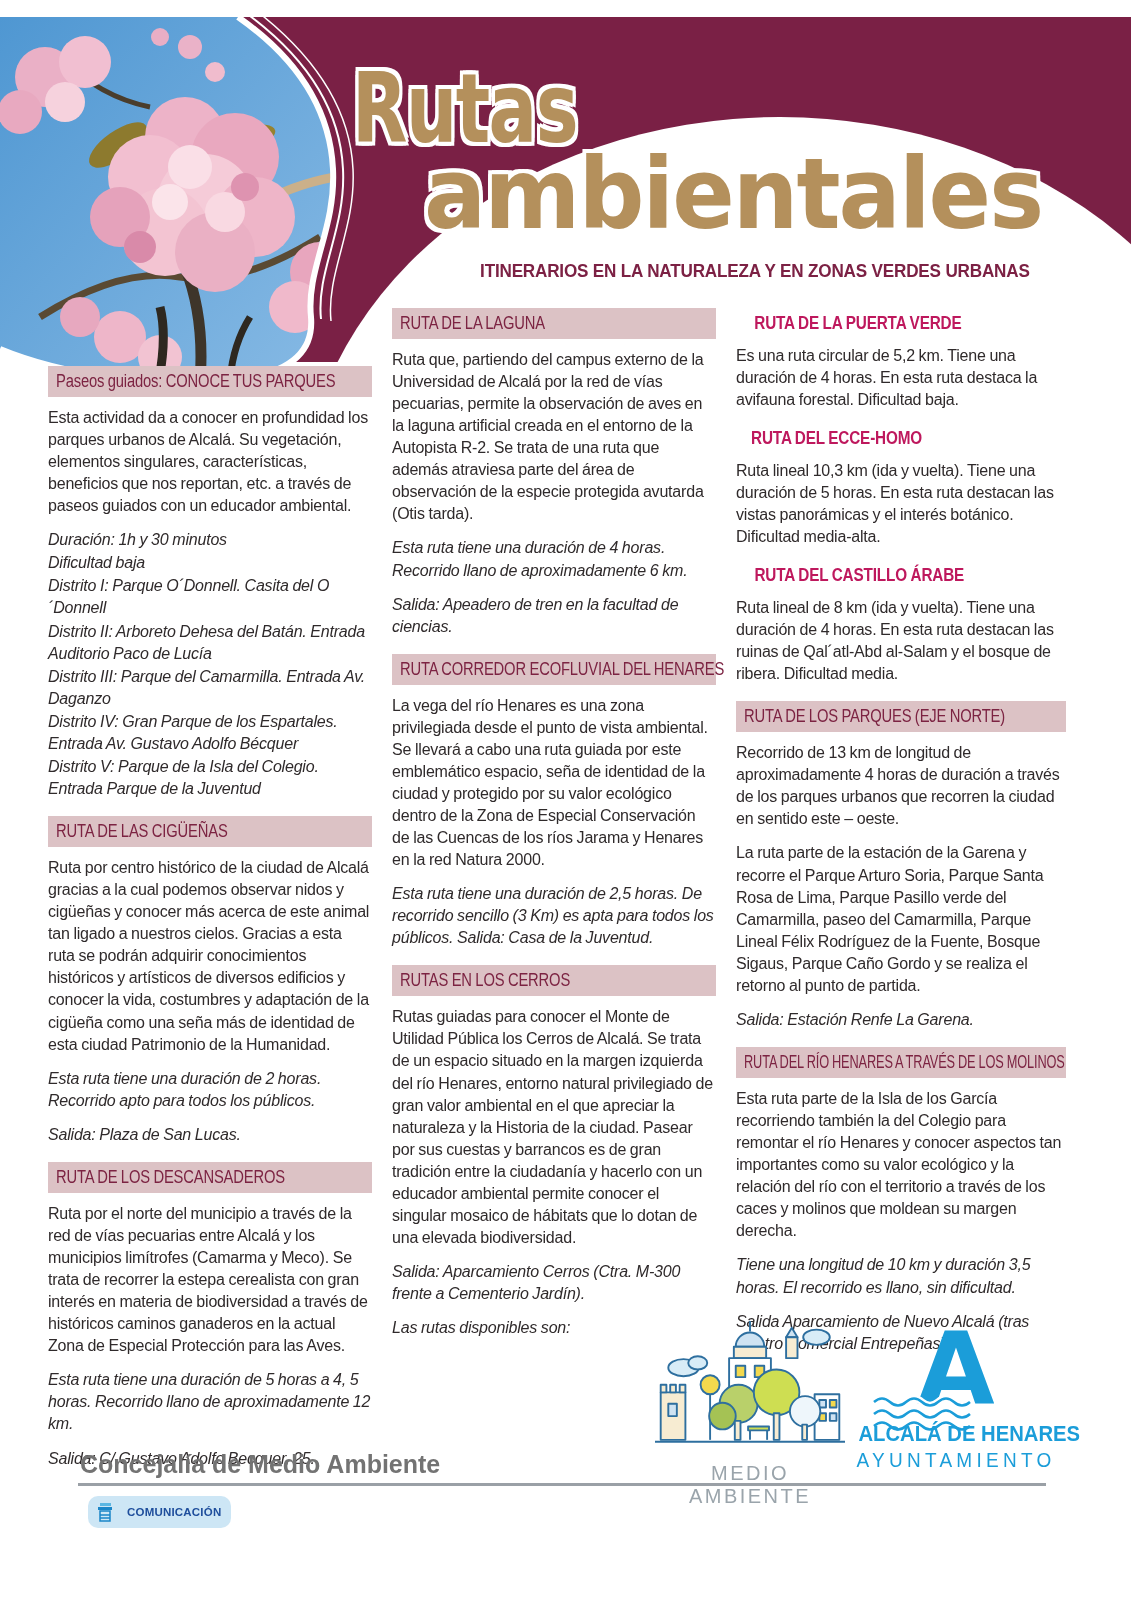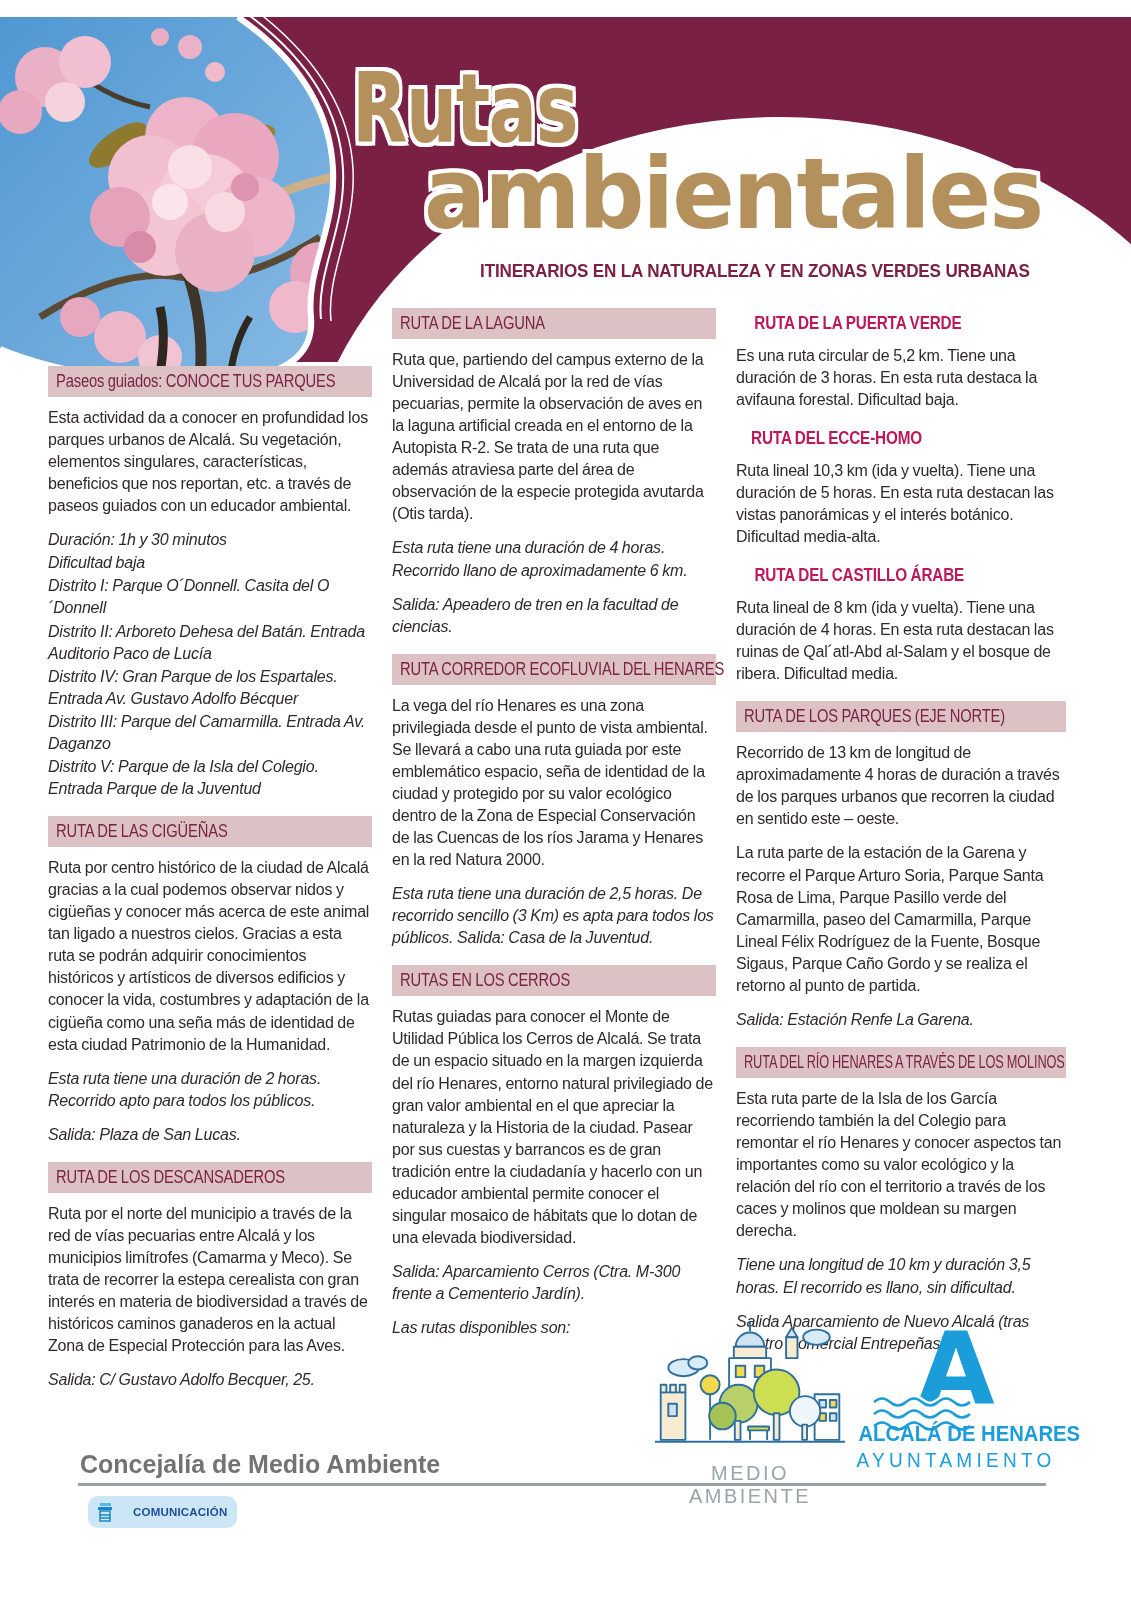"Es una ruta circular de" p { text: 3 -> 4 }
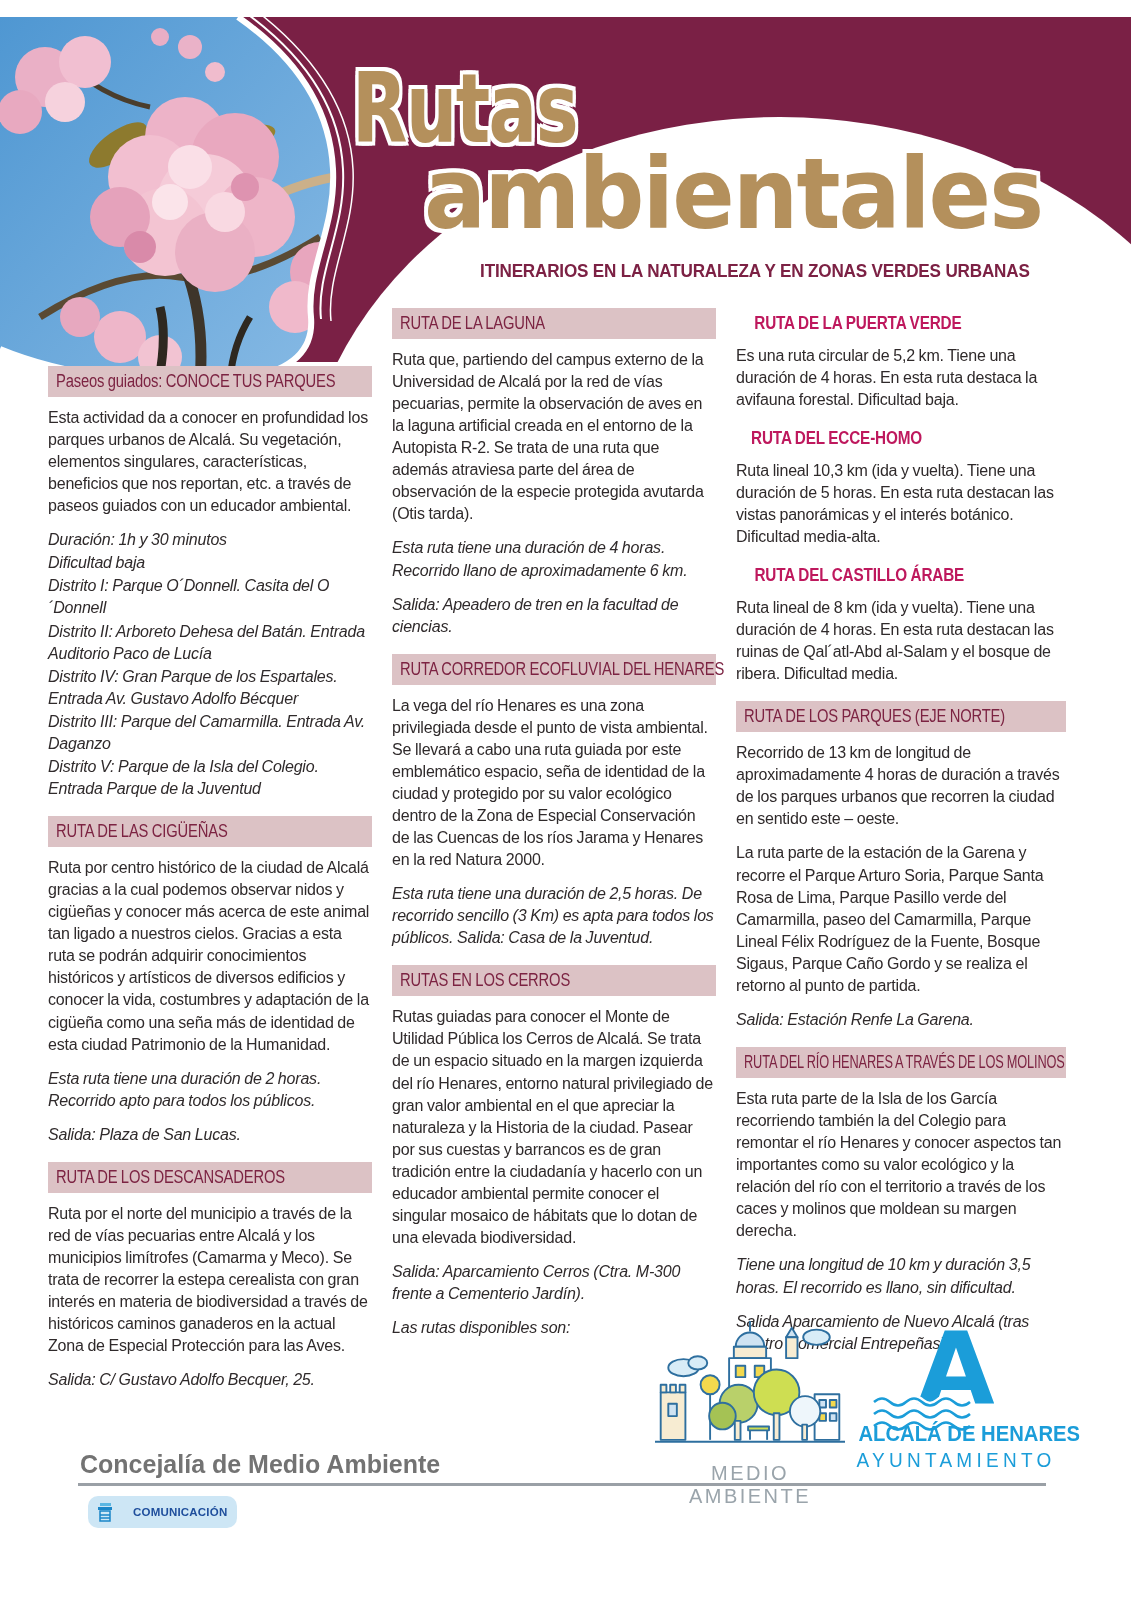"Distrito IV: Gran Parque de" p.it { order: before "Distrito III: Parque del Camarmilla." -> after "Distrito III: Parque del Camarmilla." }
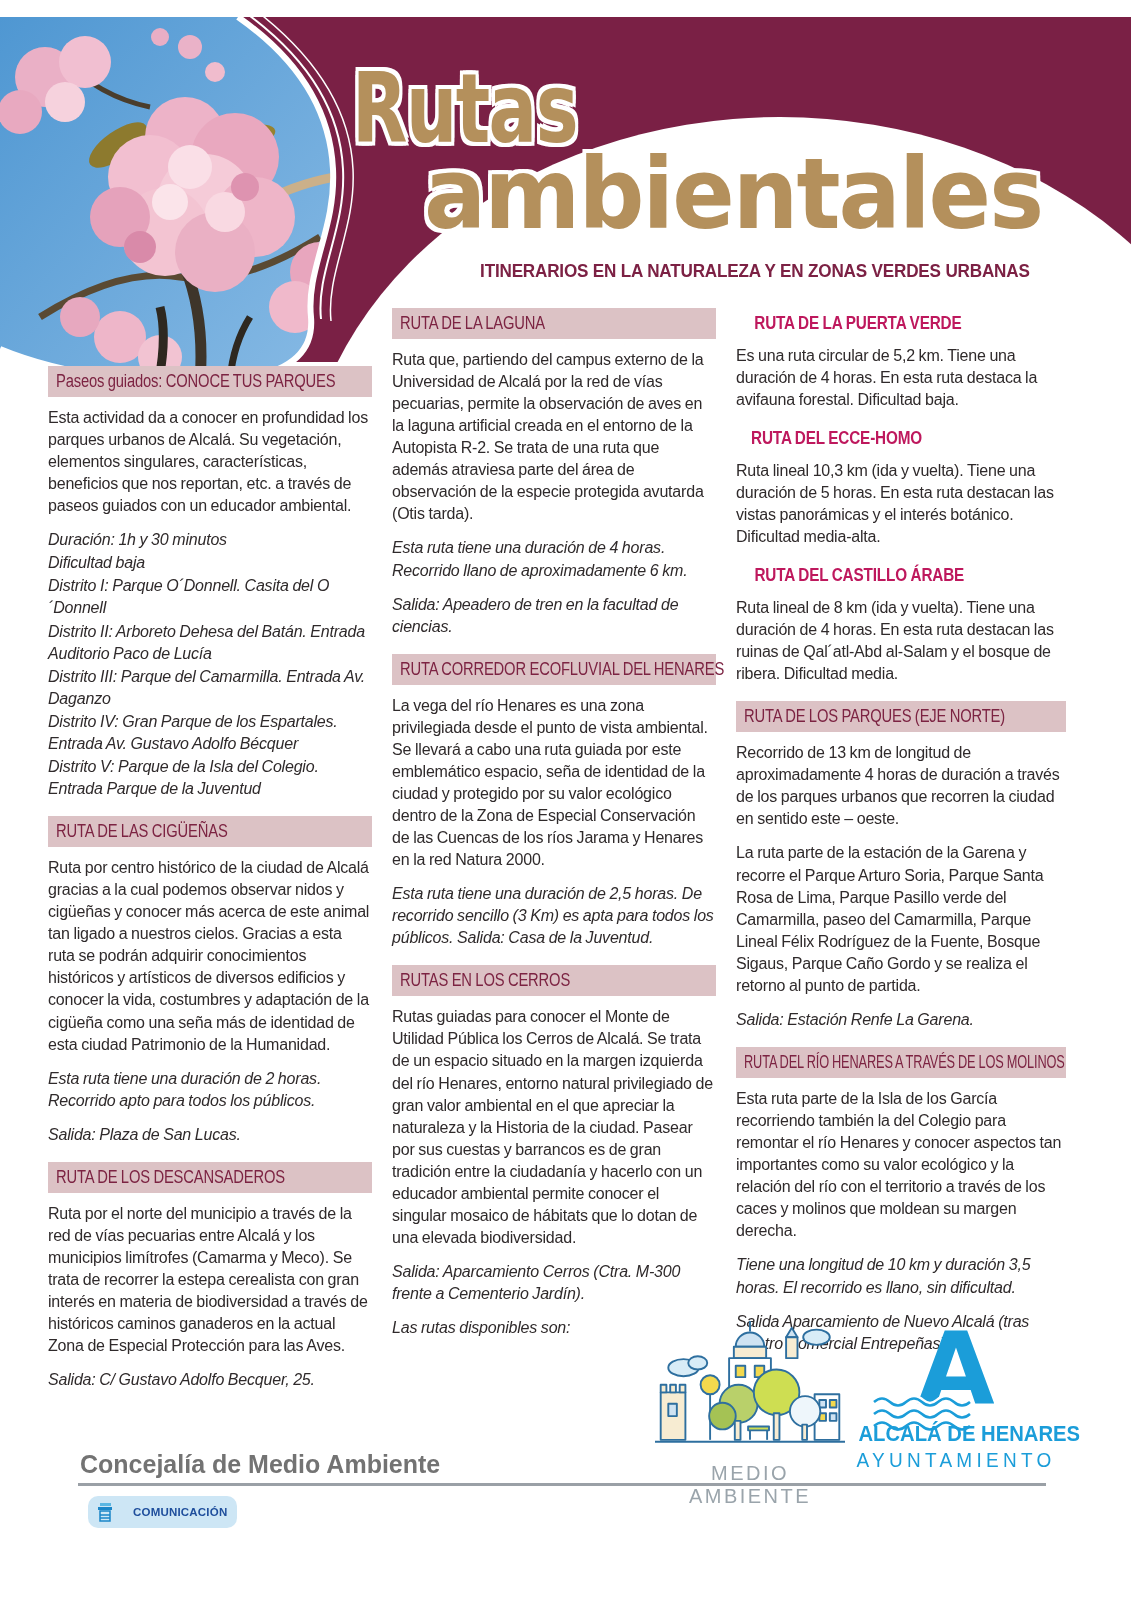"Esta ruta tiene una duración de 5" p.it { html: none -> <p>Esta ruta tiene una duración de 5 horas a 4, 5 horas. Recorrido llano de aproximadamente 12 km.</p> }
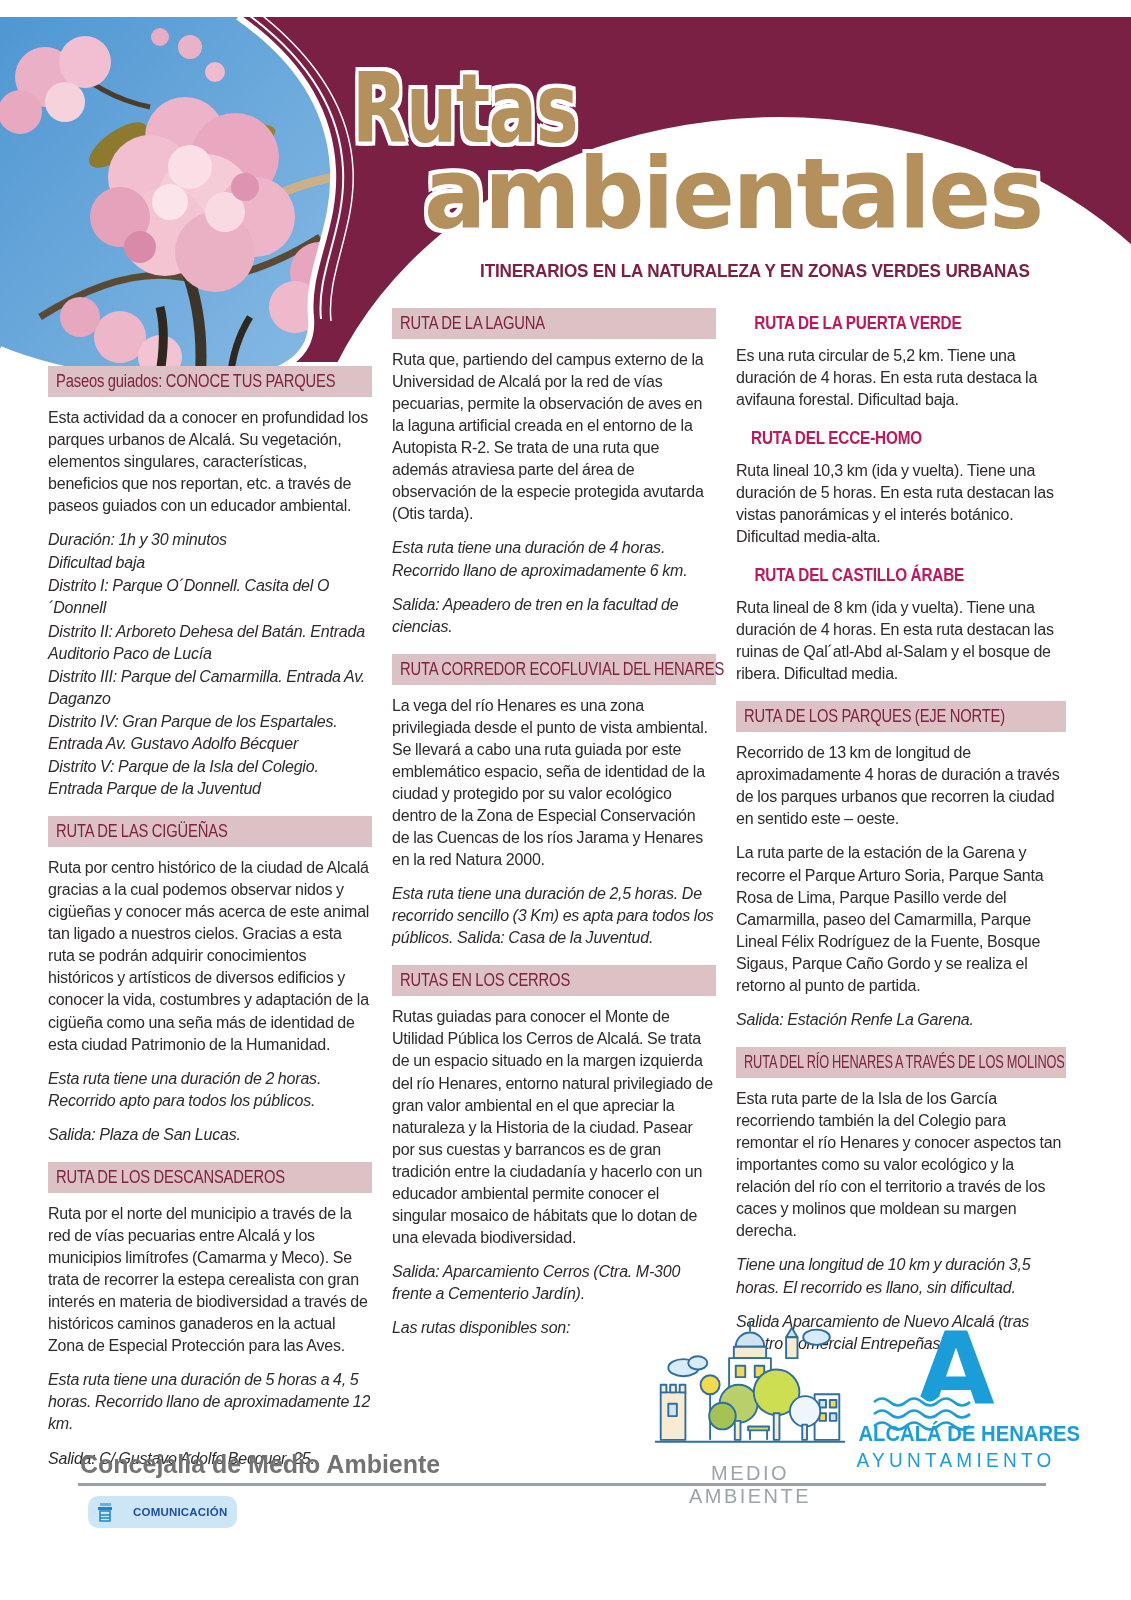"COMUNICACIÓN" .badge { gap: 16px -> 10px }
